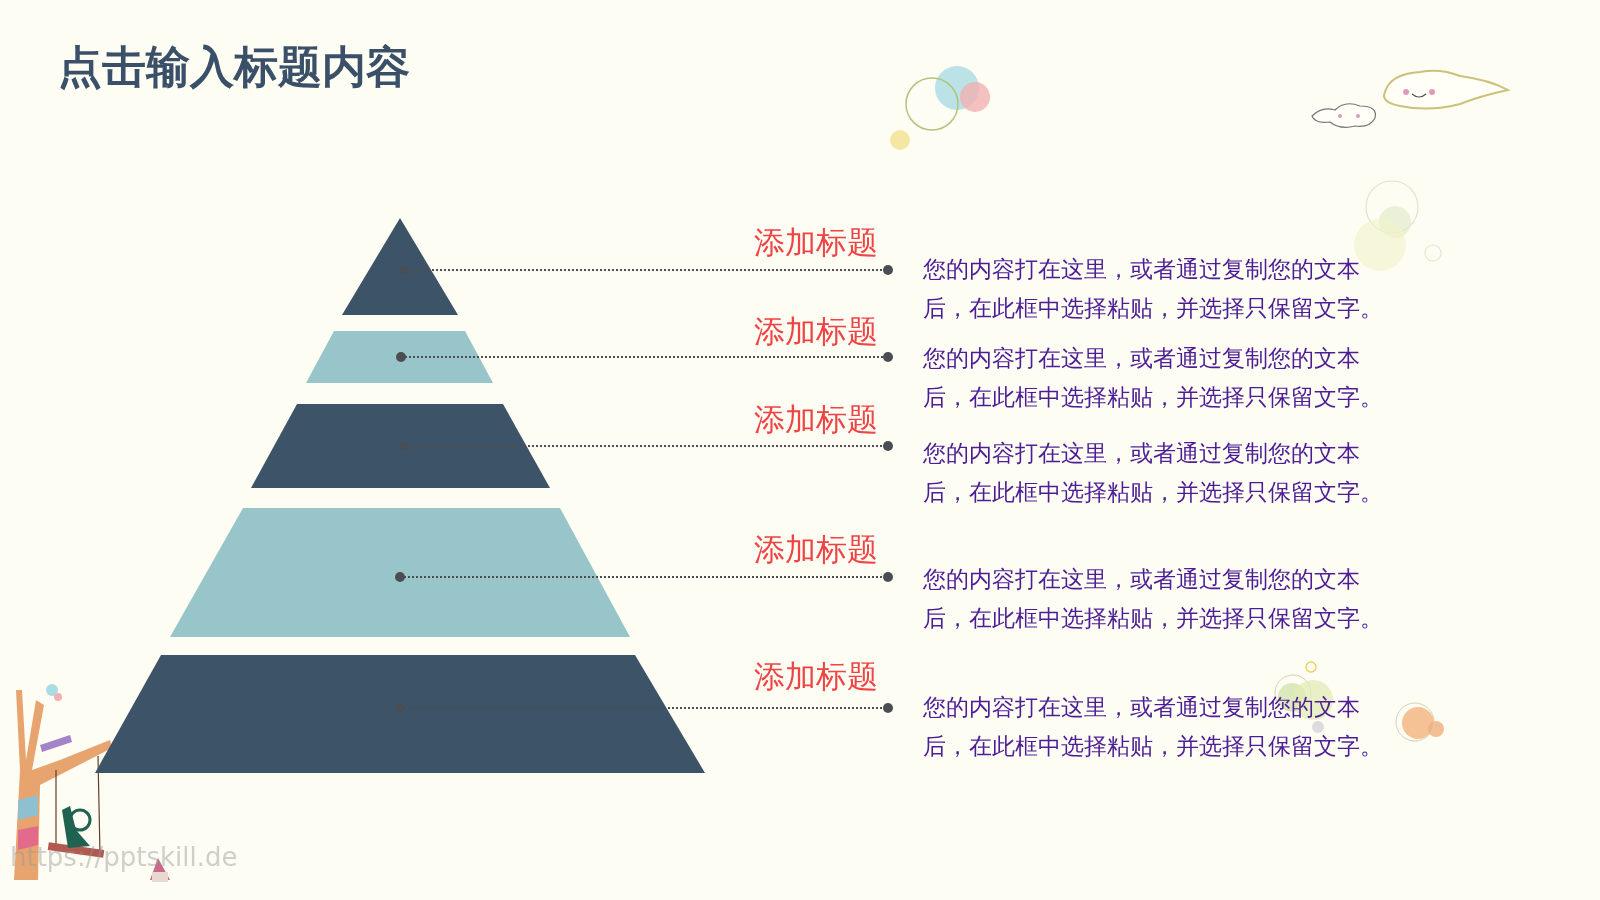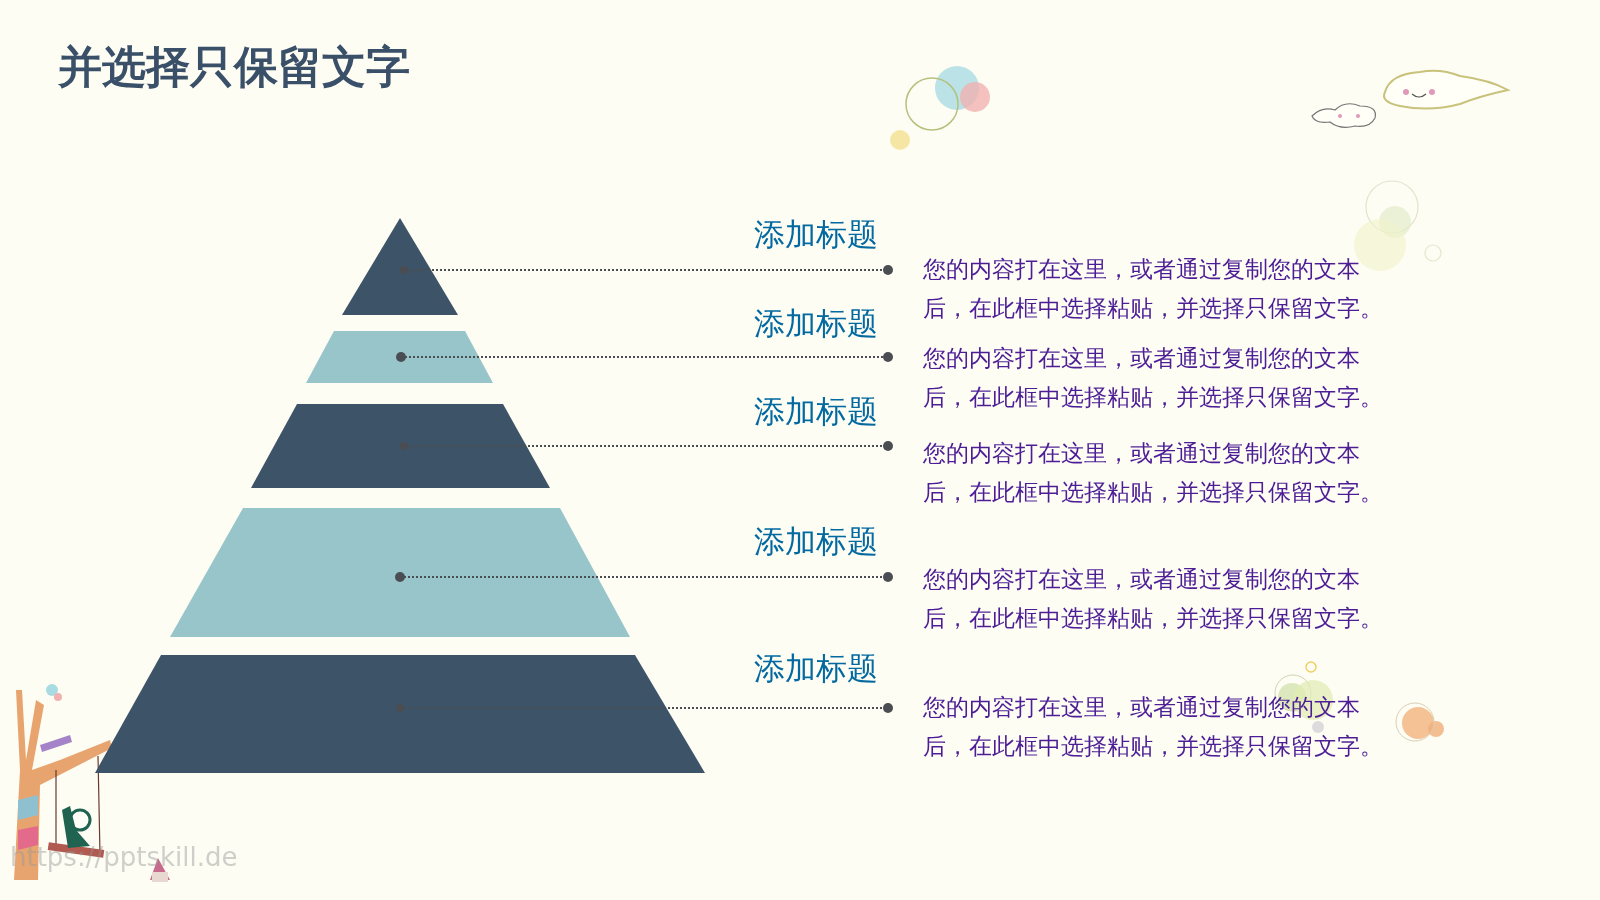"并选择只保留文字" div.title { text: 并选择只保留文字 -> 点击输入标题内容 }
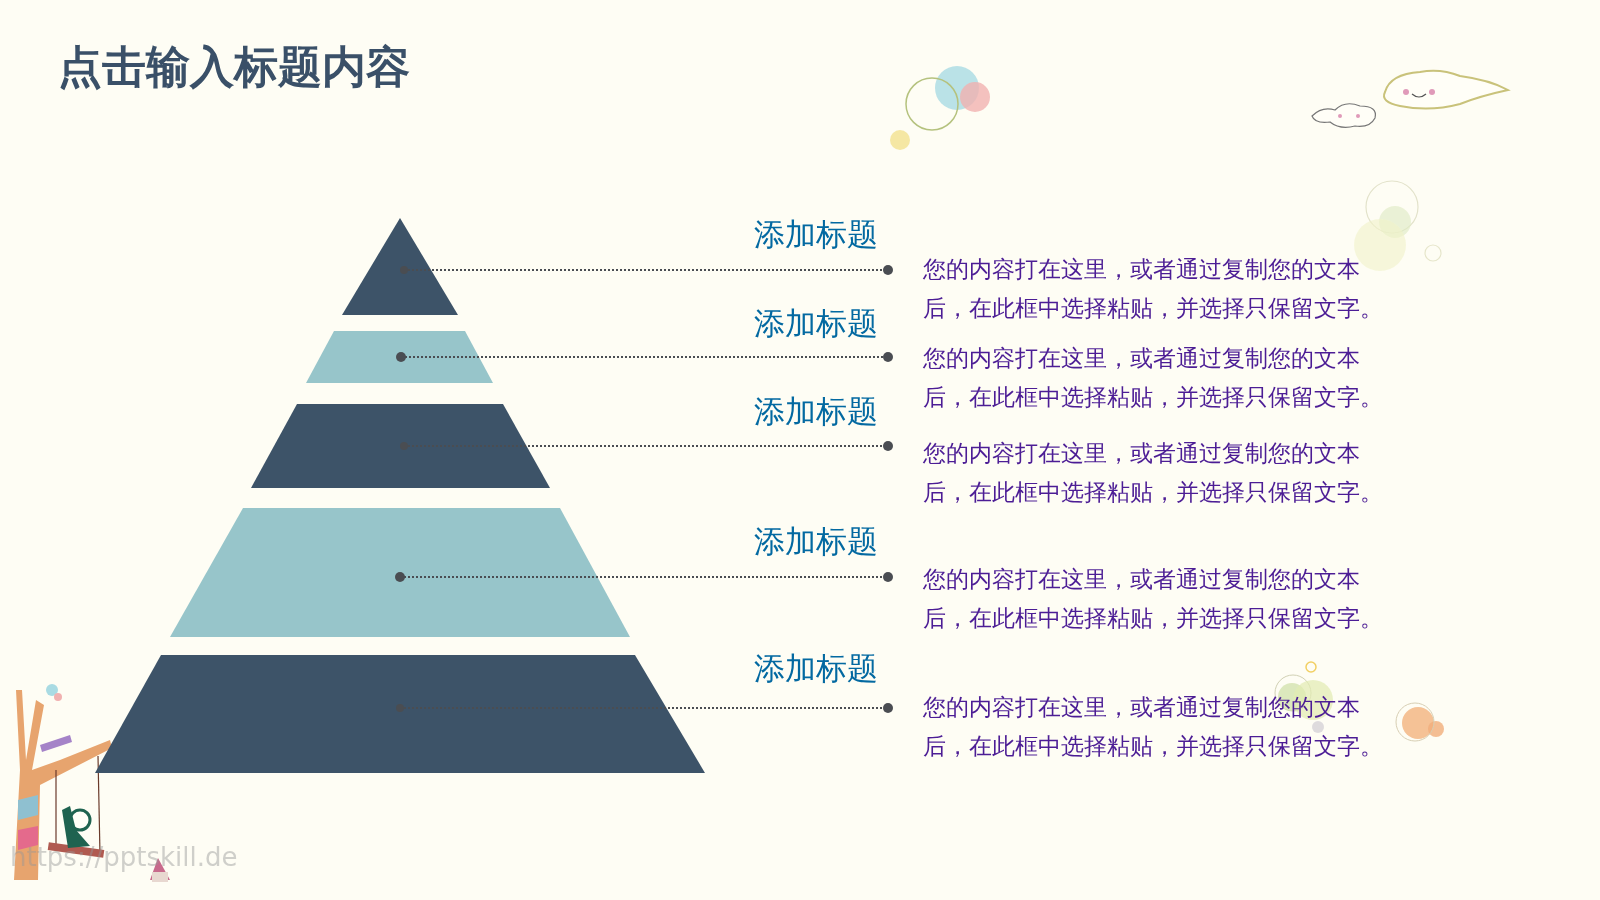"添加标题" .label { color: #0369a1 -> #ef4444; margin-top: none -> 8px }
